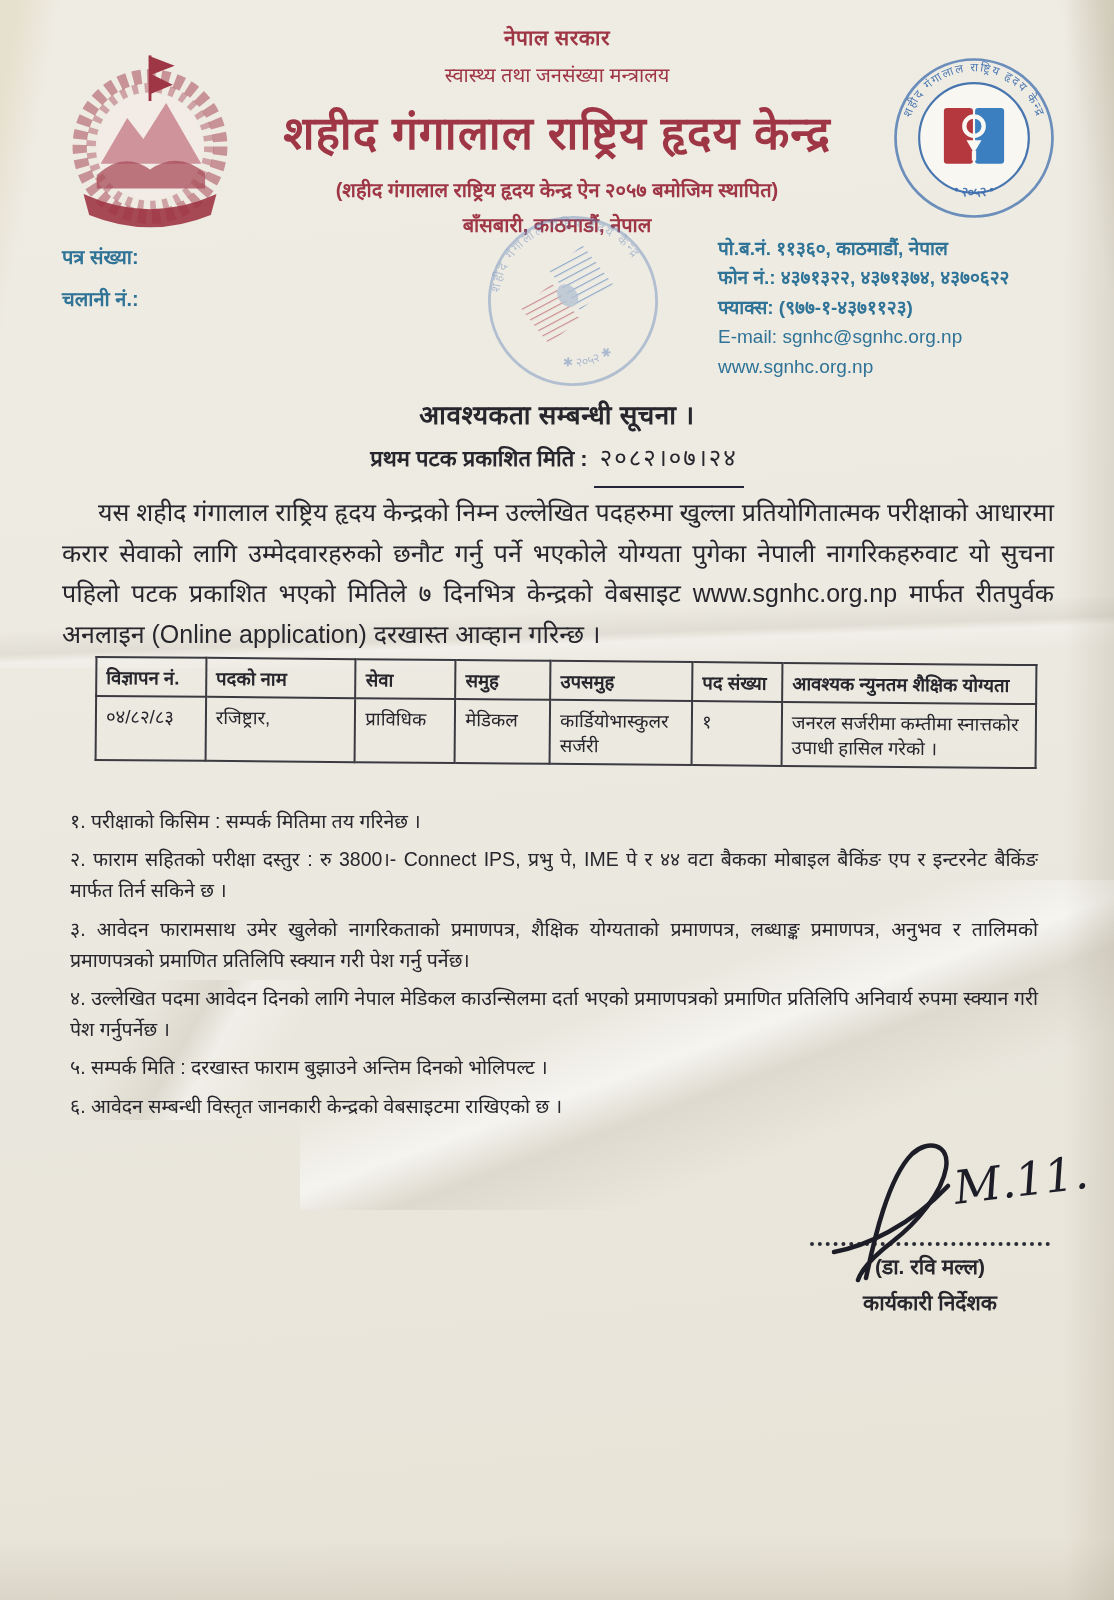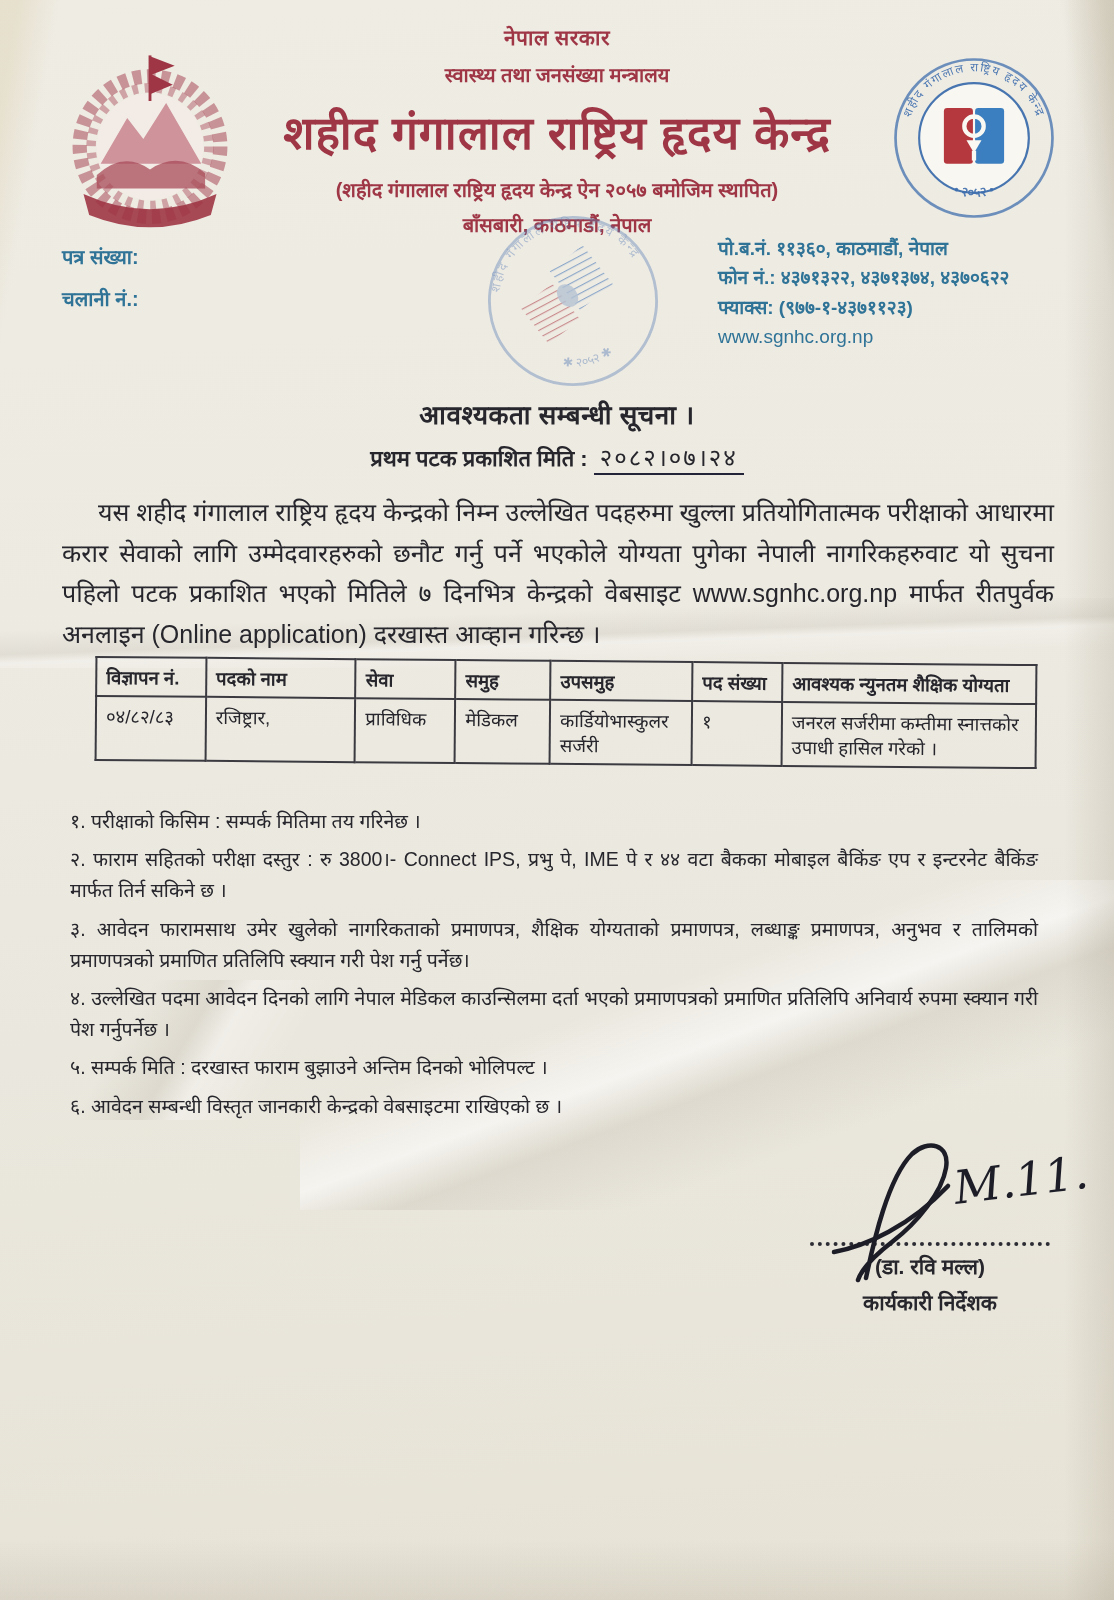"स्वास्थ्य तथा जनसंख्या मन्त्रालय" .hdr .ministry { font-weight: bold -> normal }
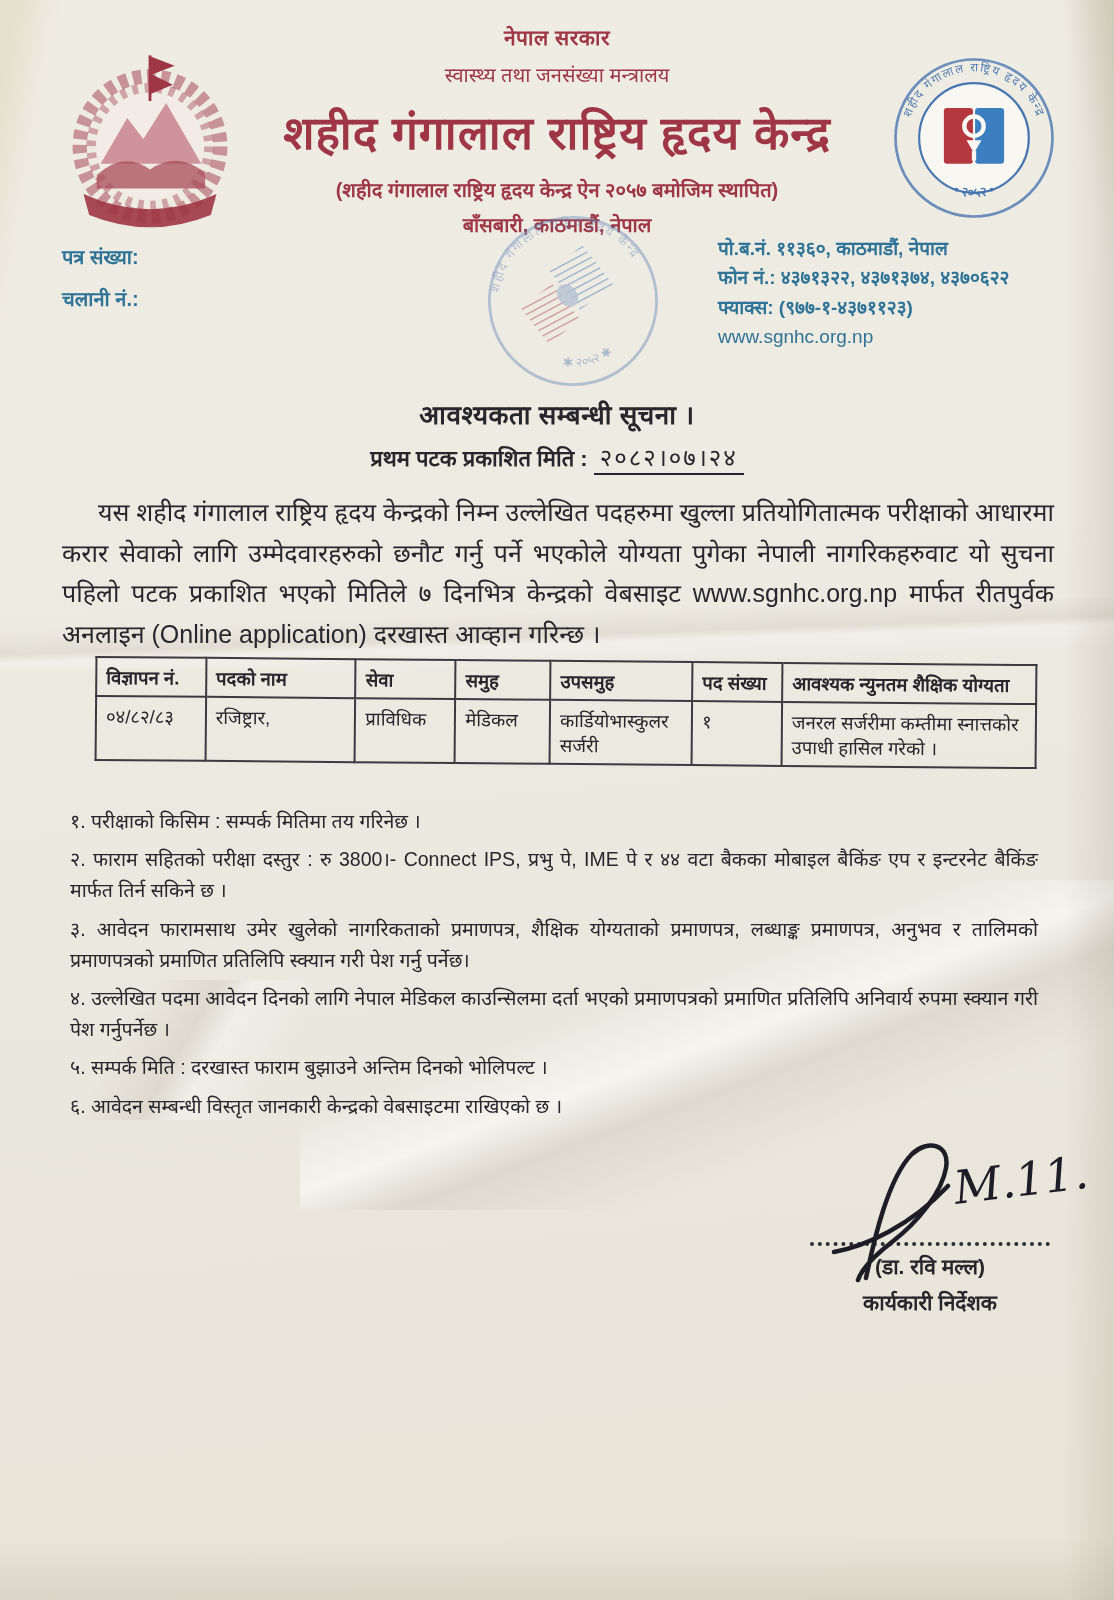"E-mail: sgnhc@sgnhc.org.np" div { html: none -> <div>E-mail: sgnhc@sgnhc.org.np</div> }
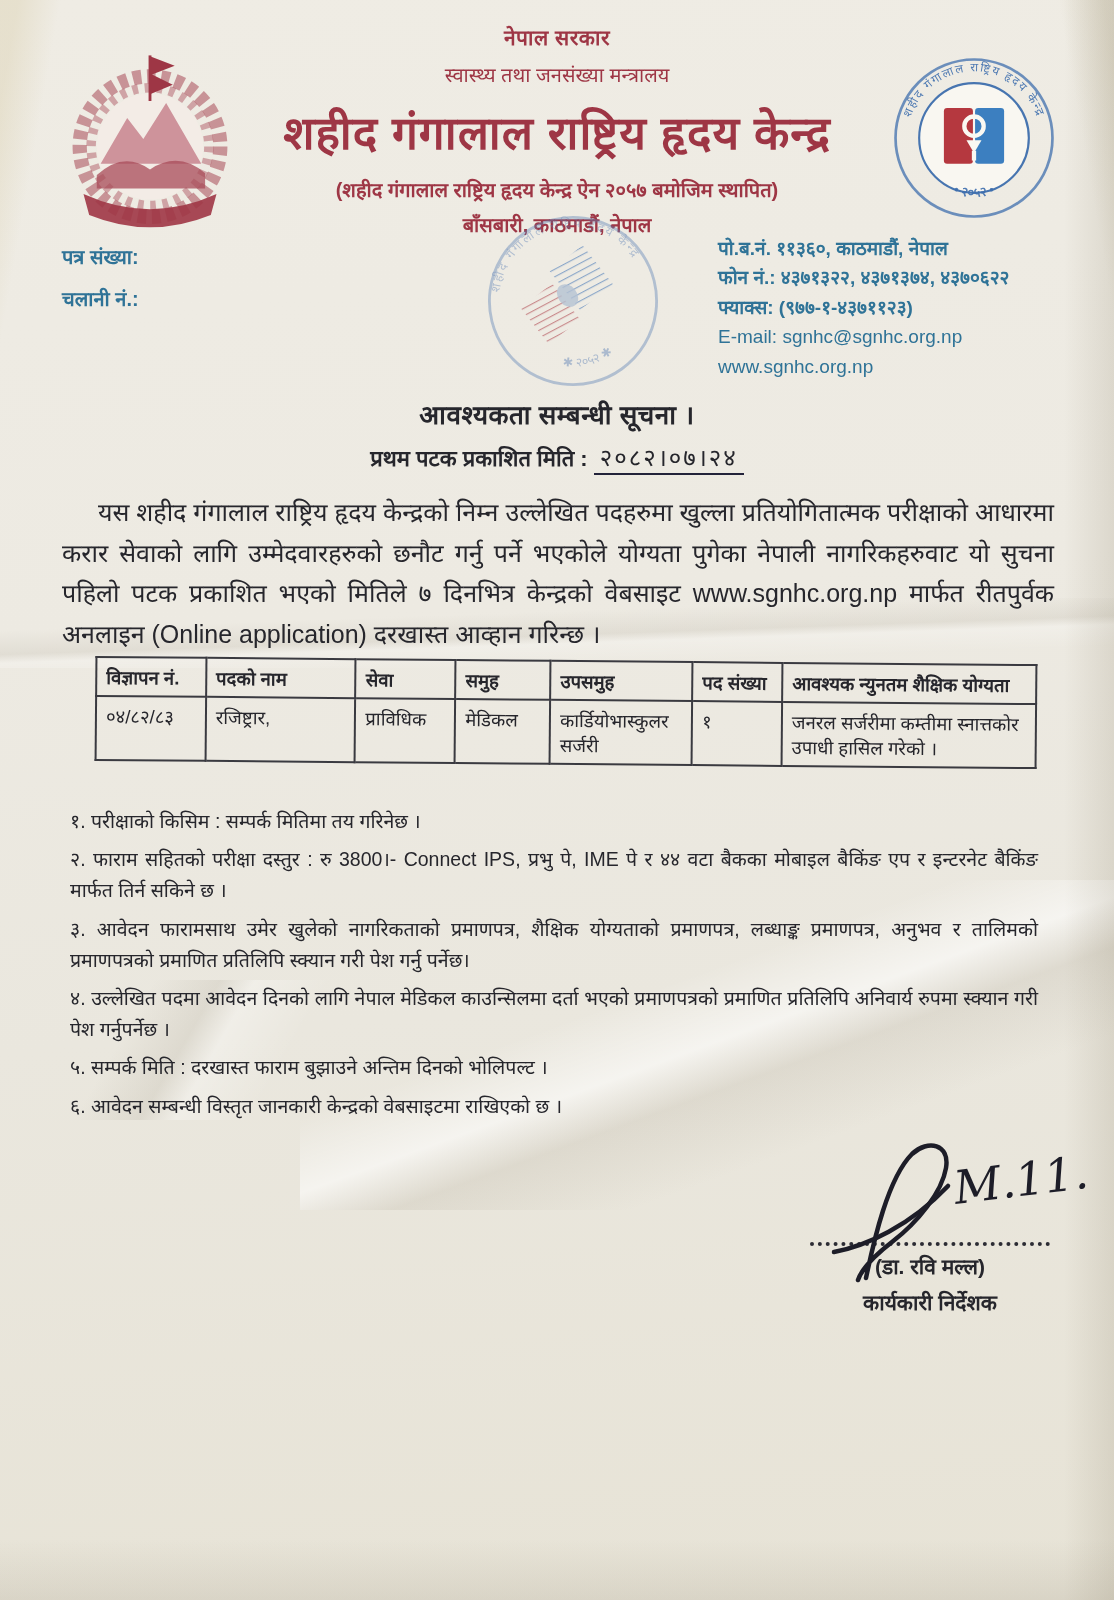"२०८२।०७।२४" .pub-date { padding: 0 6px 1px -> 0 6px 14px }
